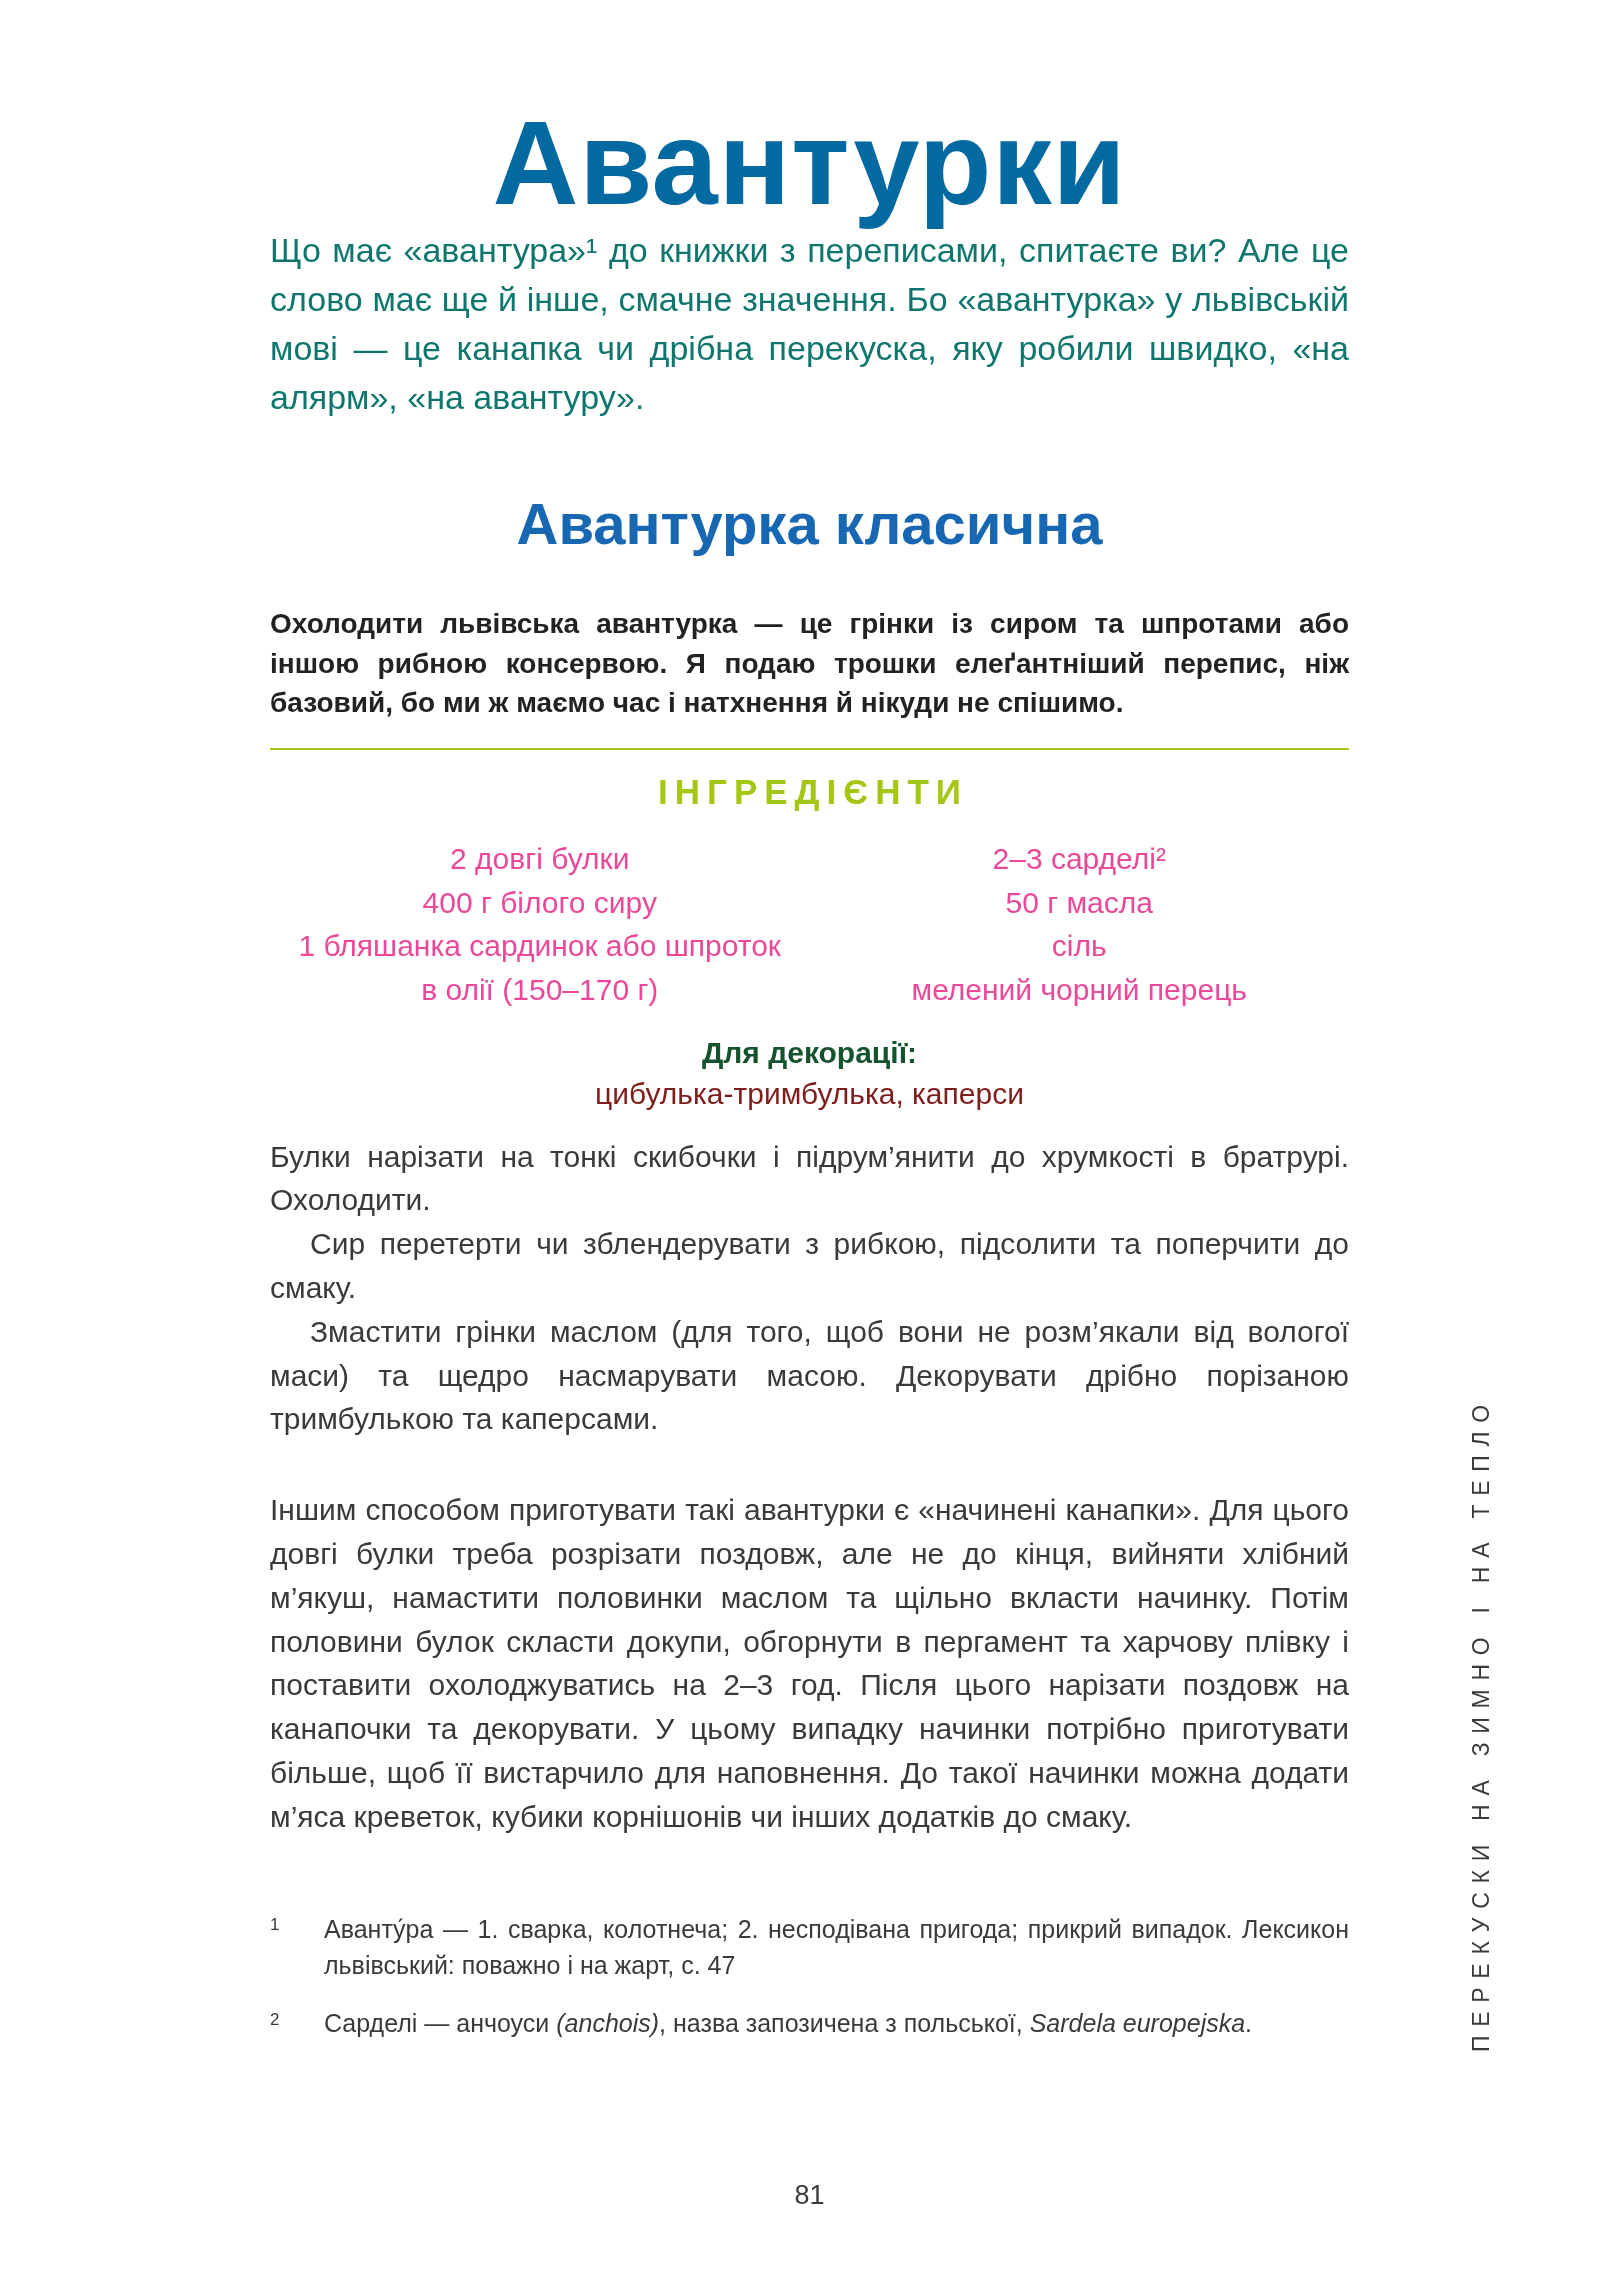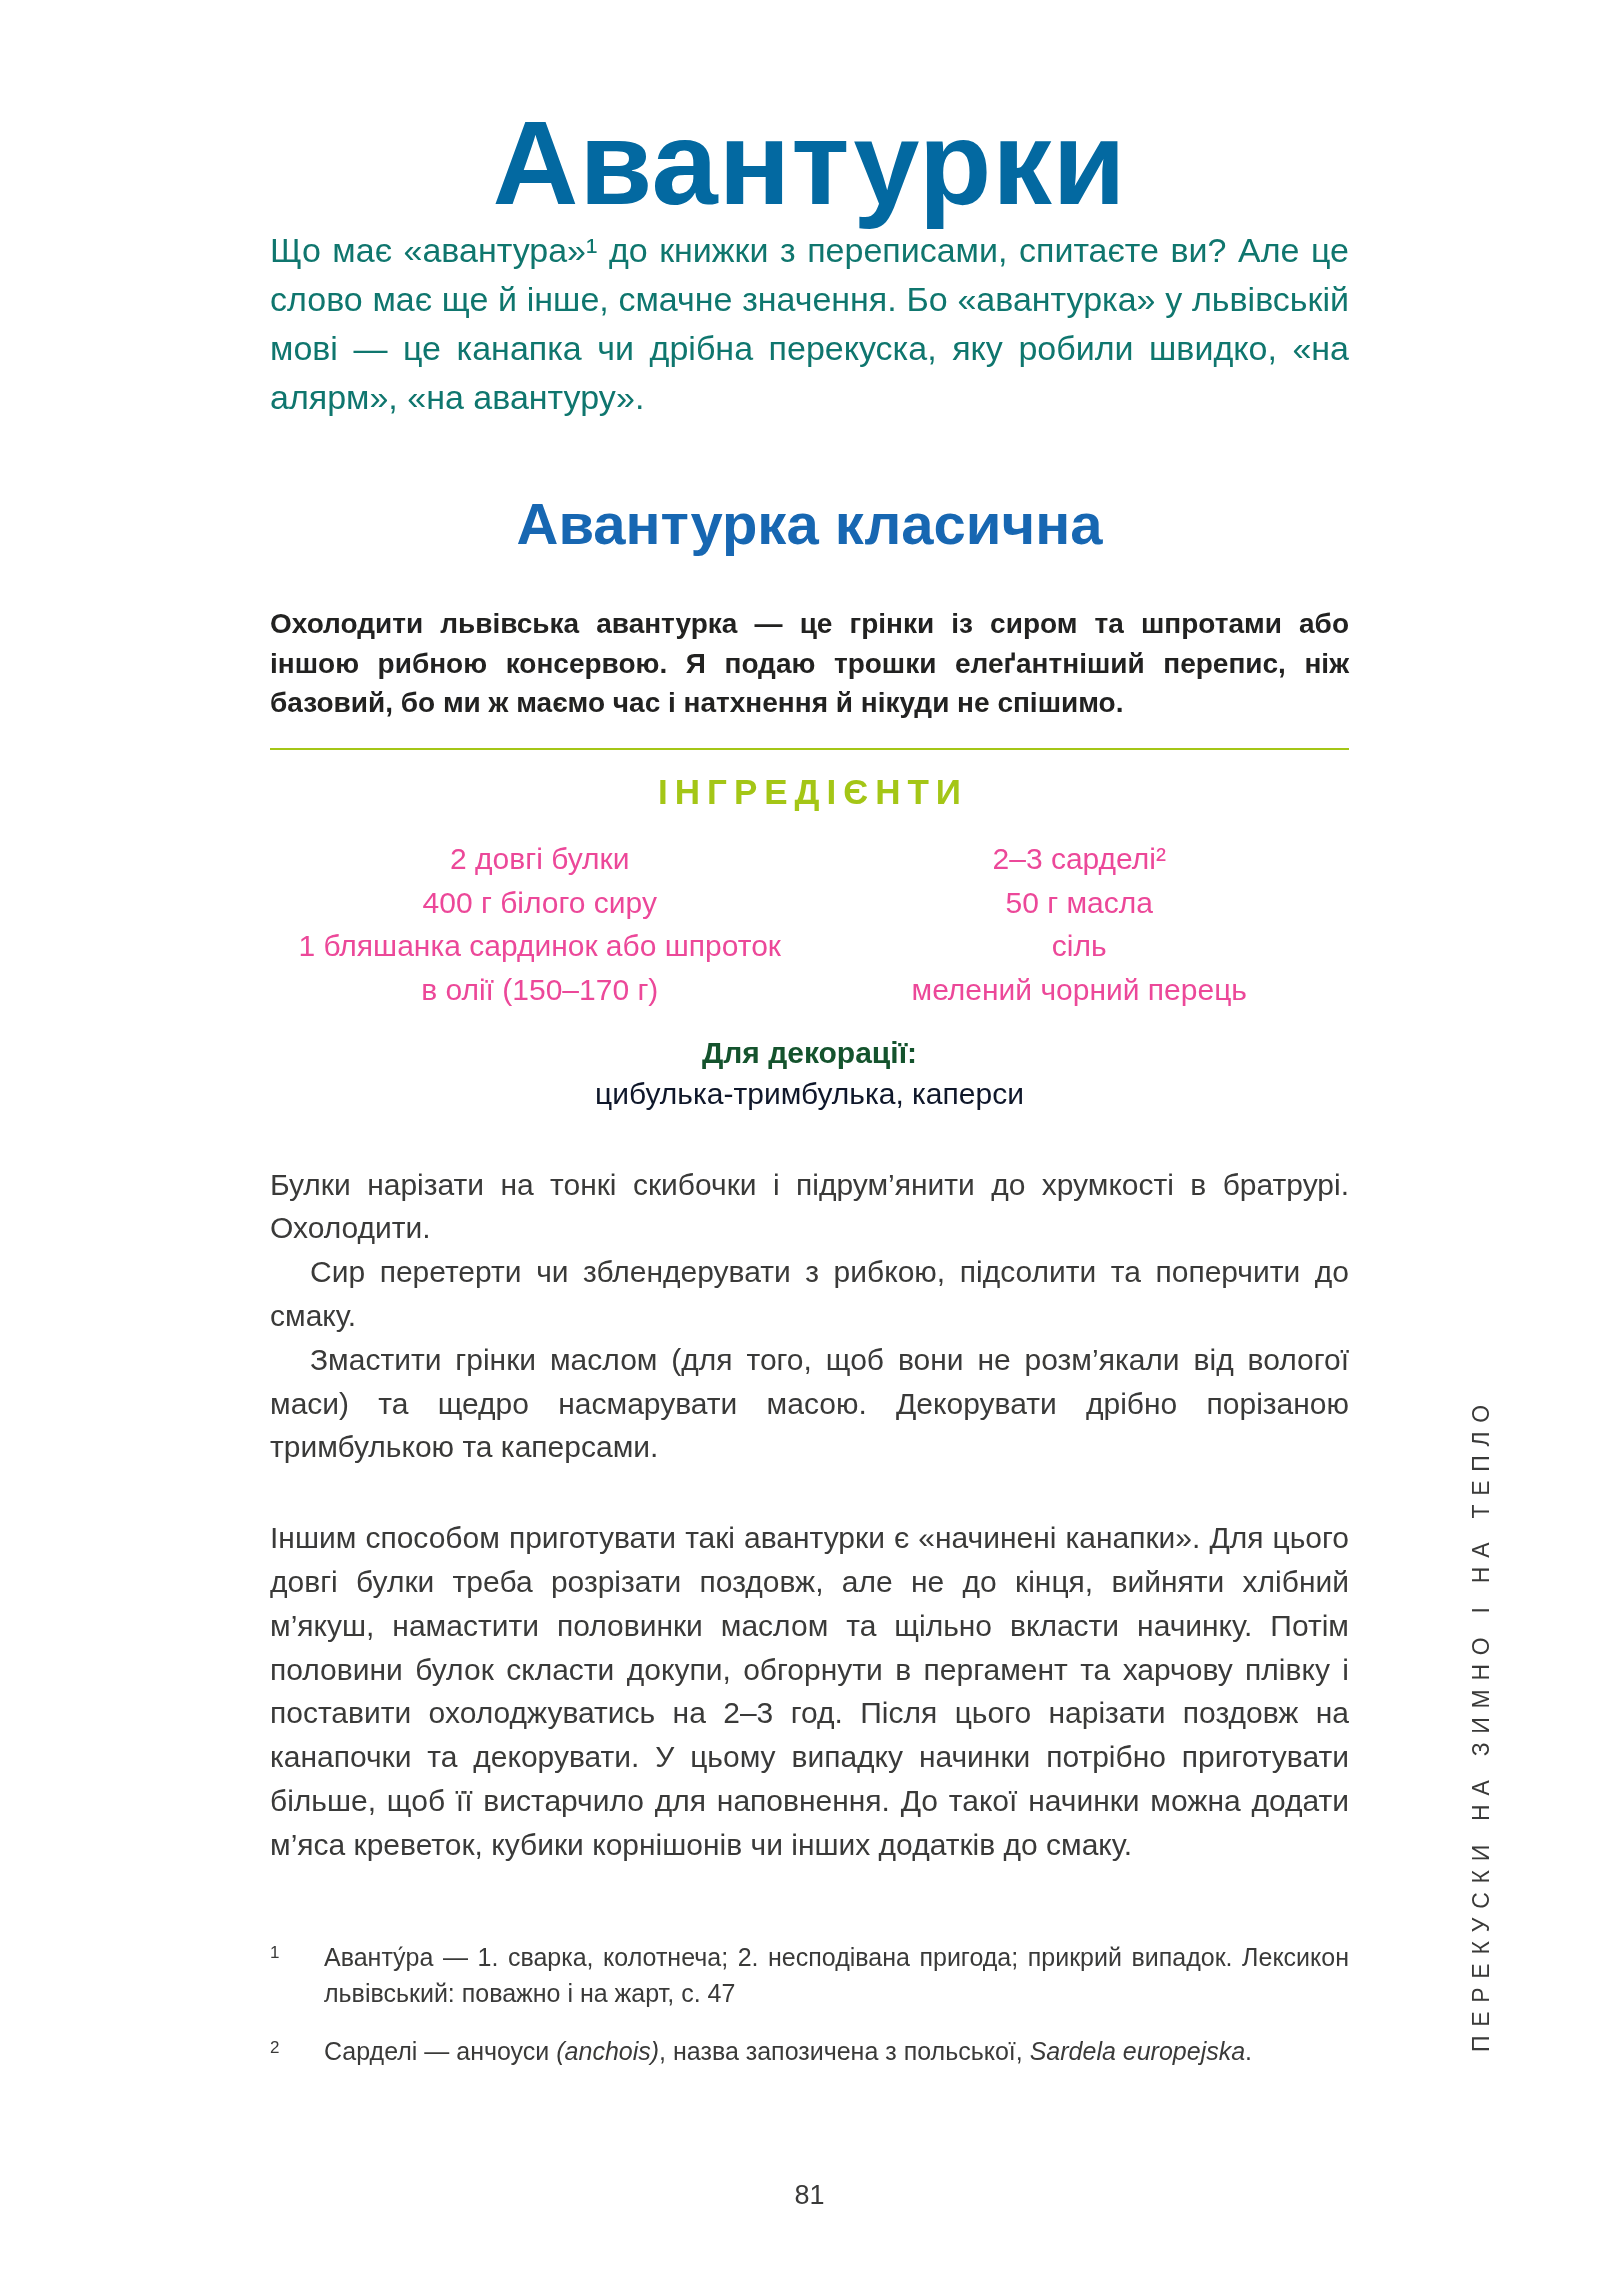"цибулька-тримбулька, каперси" .decoration-items { color: #0f172a -> #7f1d1d }
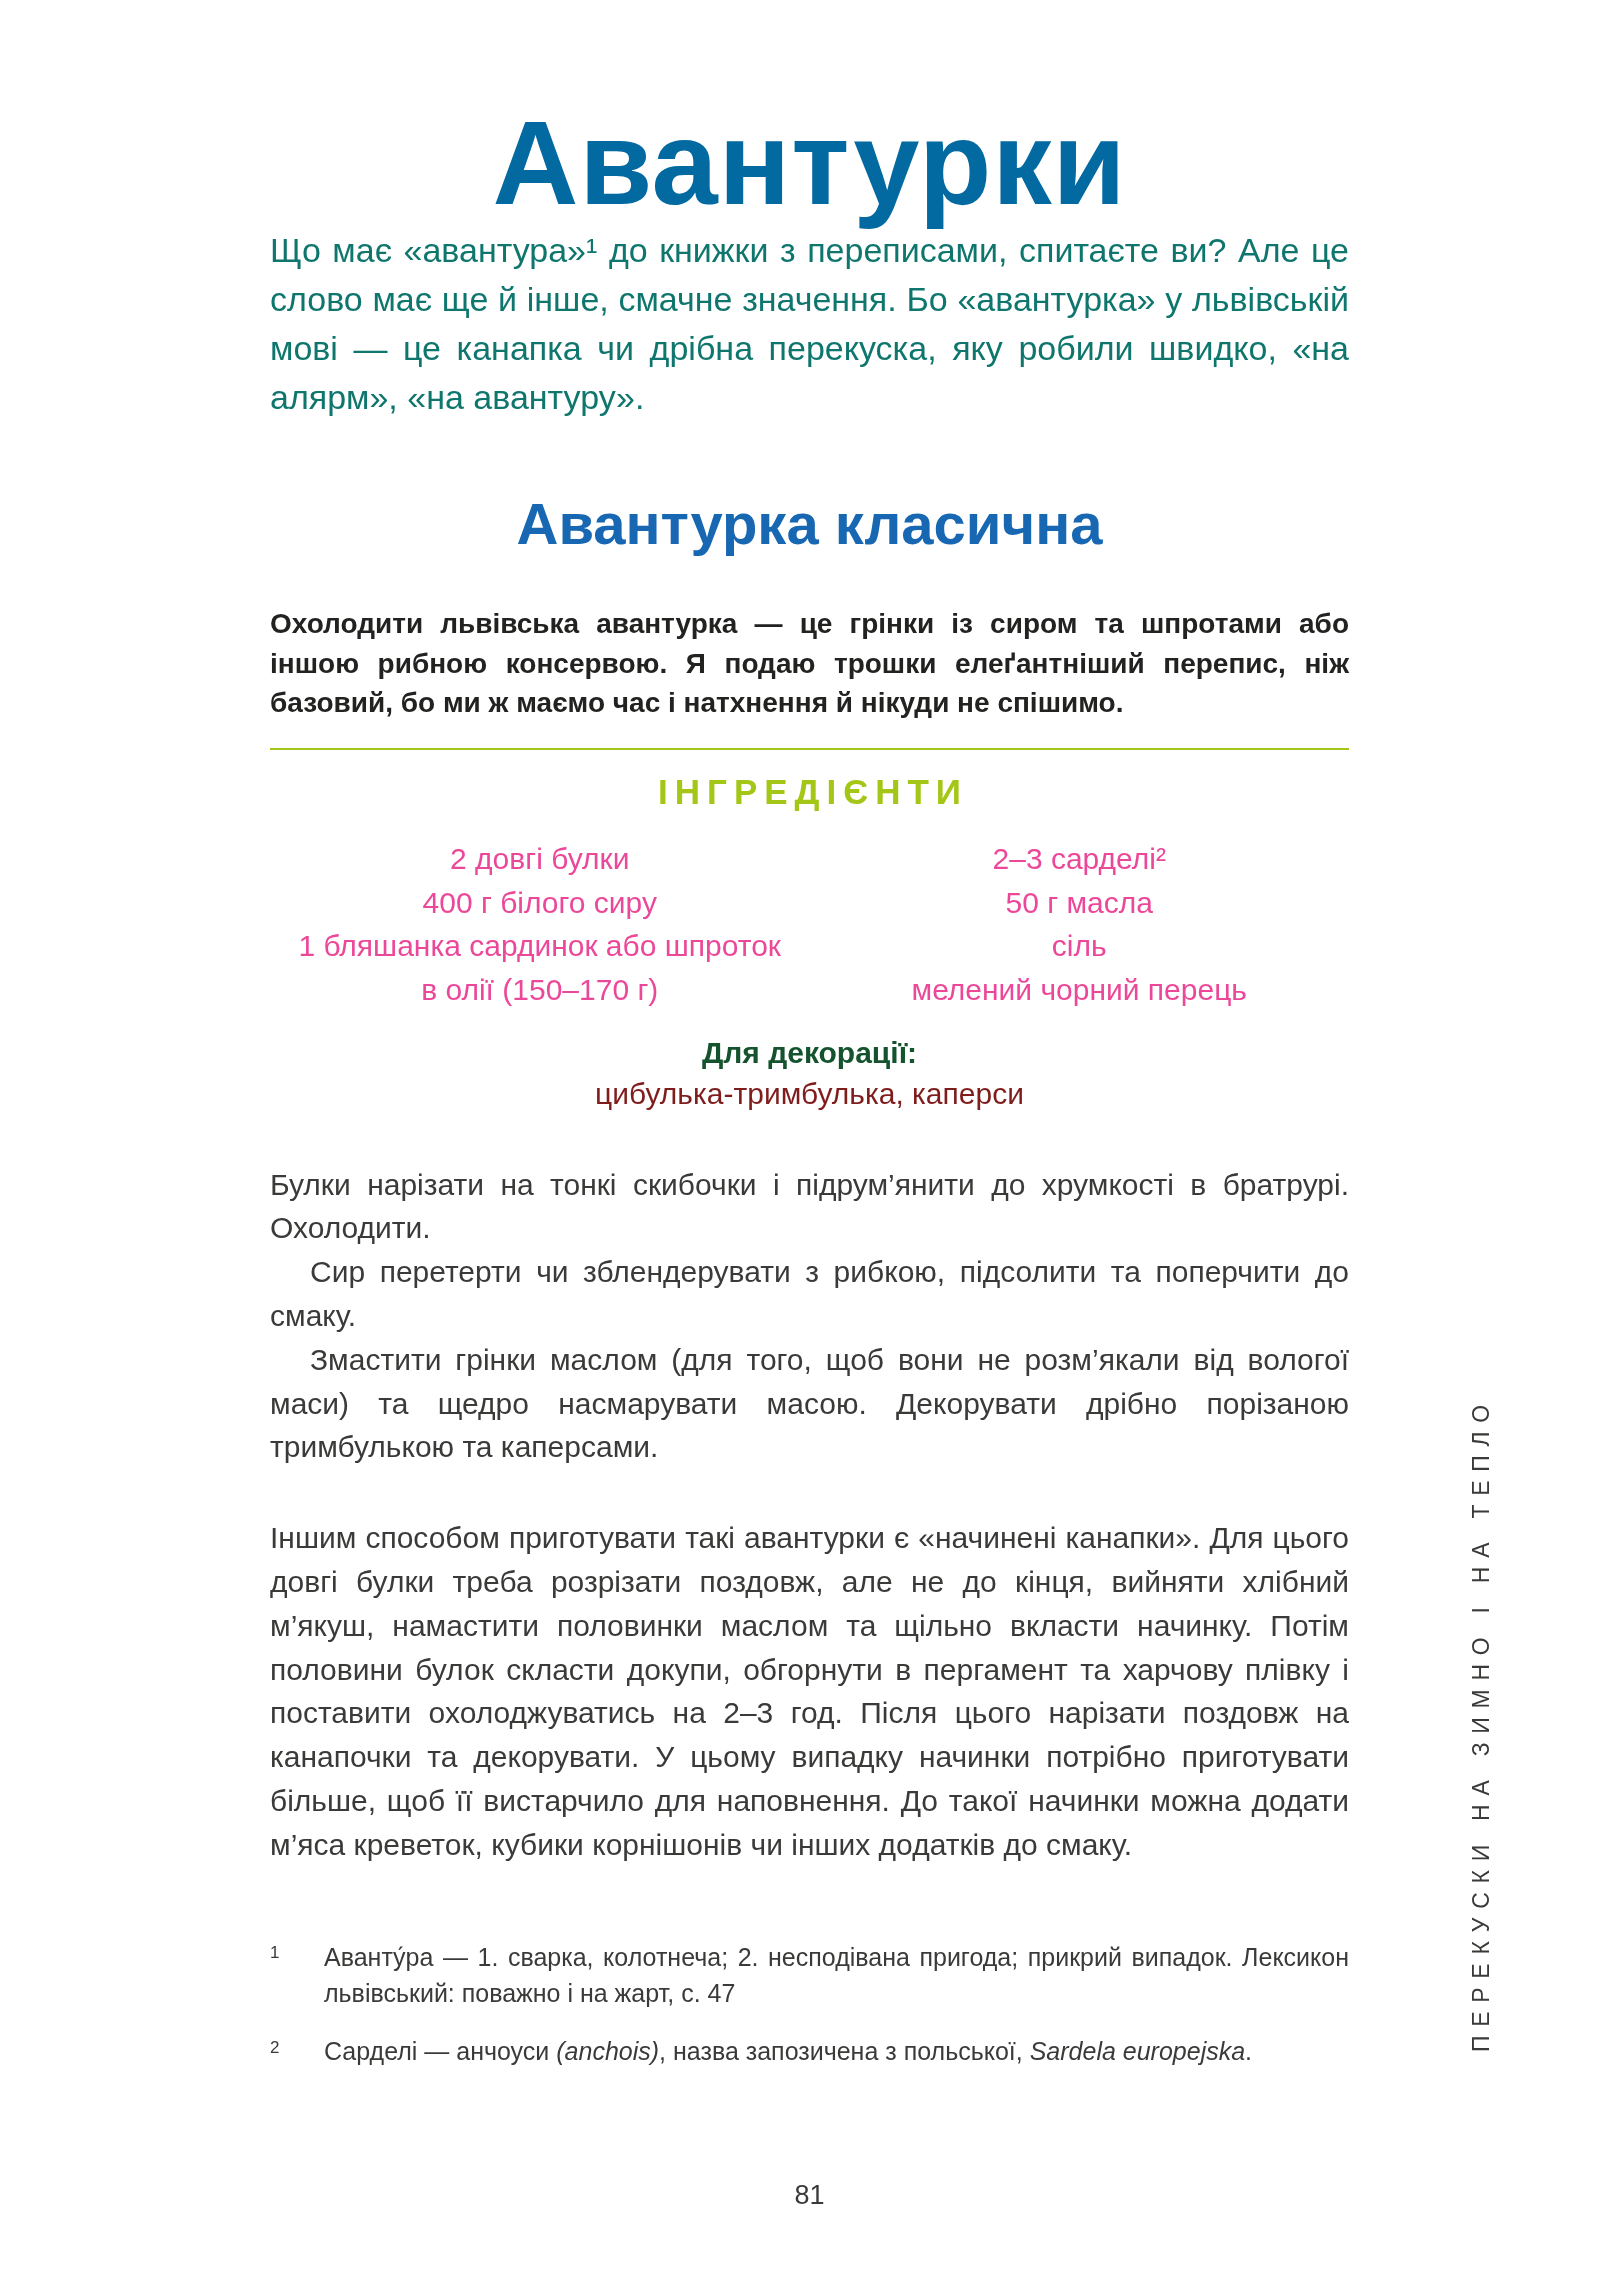"Булки нарізати на тонкі скибочки" .method { margin-top: 52px -> 24px }
